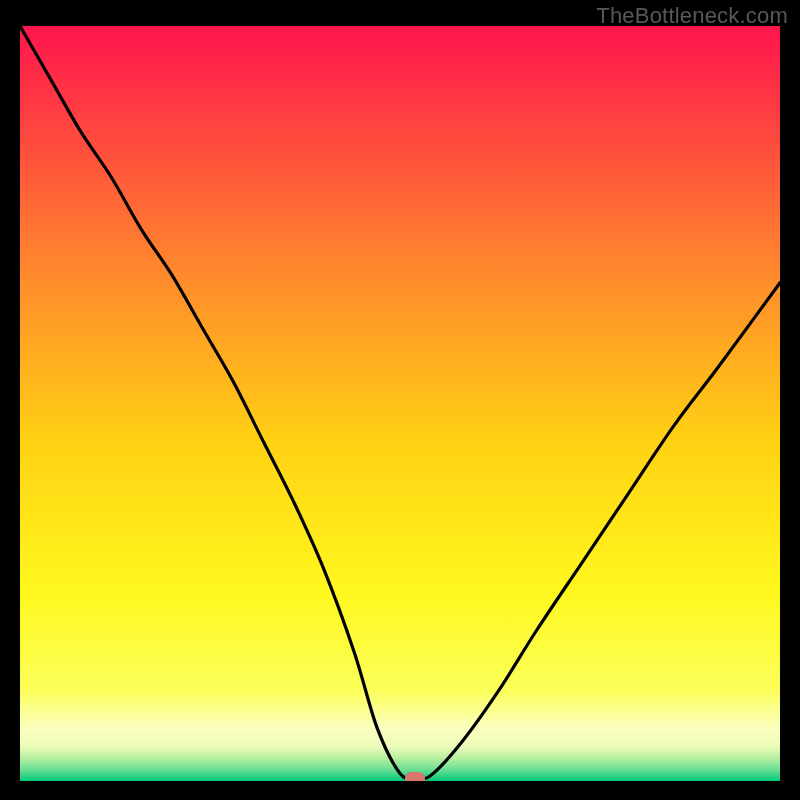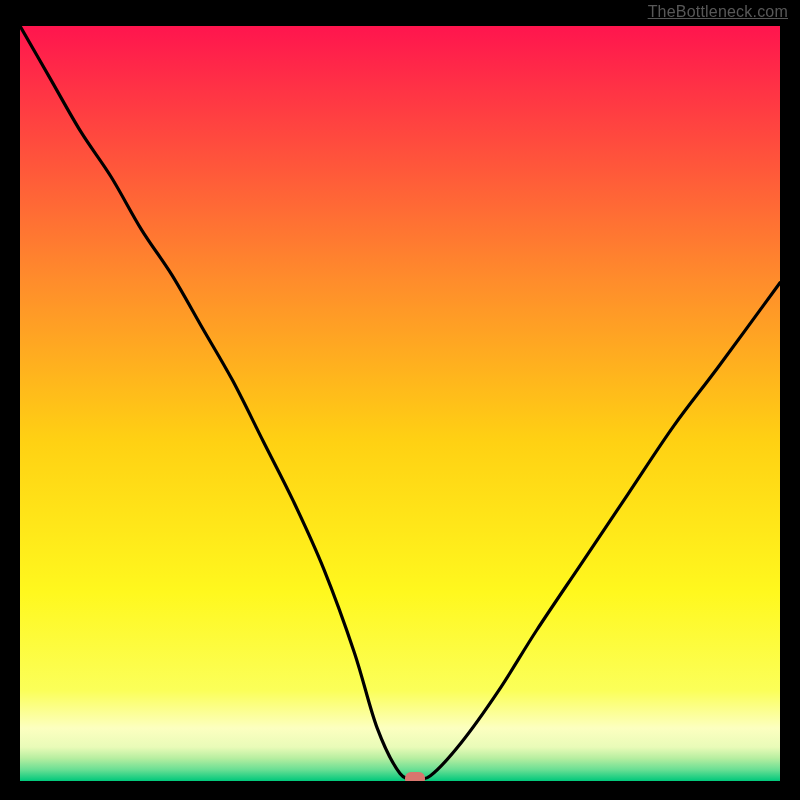"TheBottleneck.com" .watermark { font-size: 16px -> 22px; text-decoration: underline -> none }
